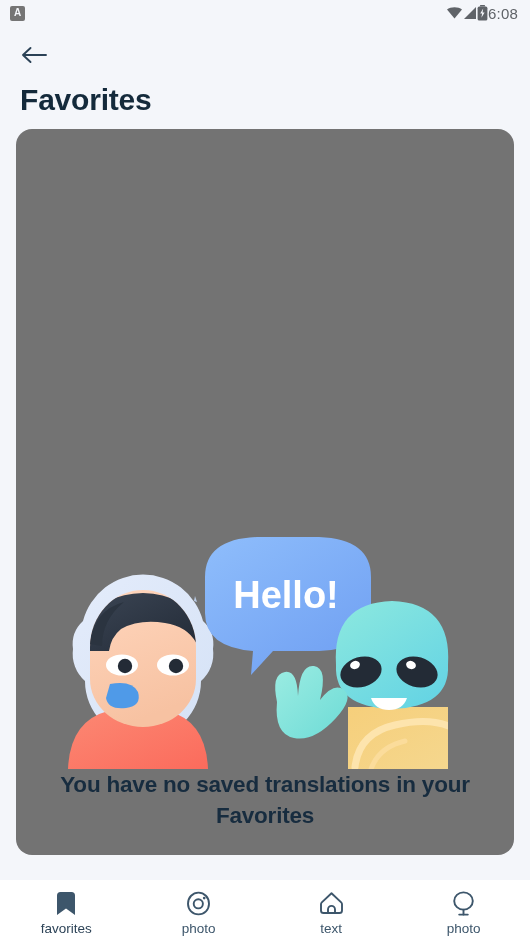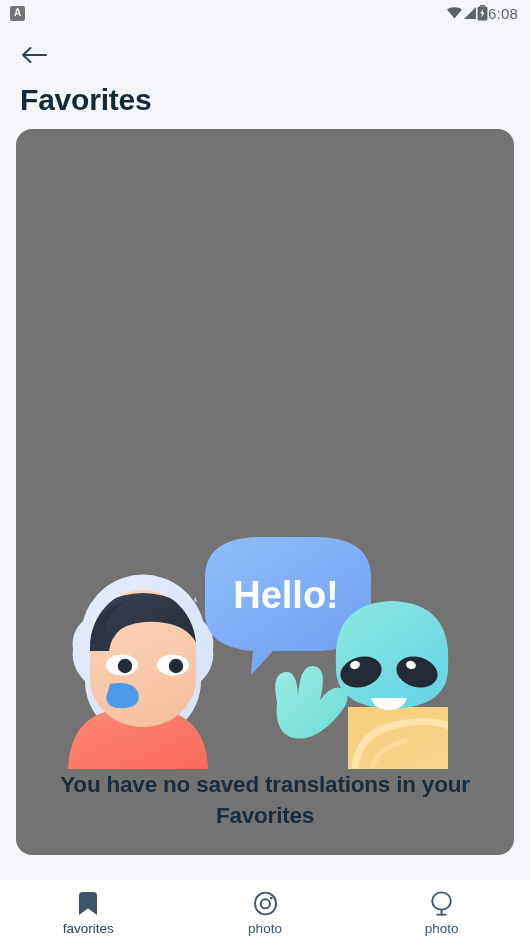"text" div.nav-item { html: none -> <div> <span> <svg> <path></path> <path></path> </svg> </span> <span>text</span> </div> }
